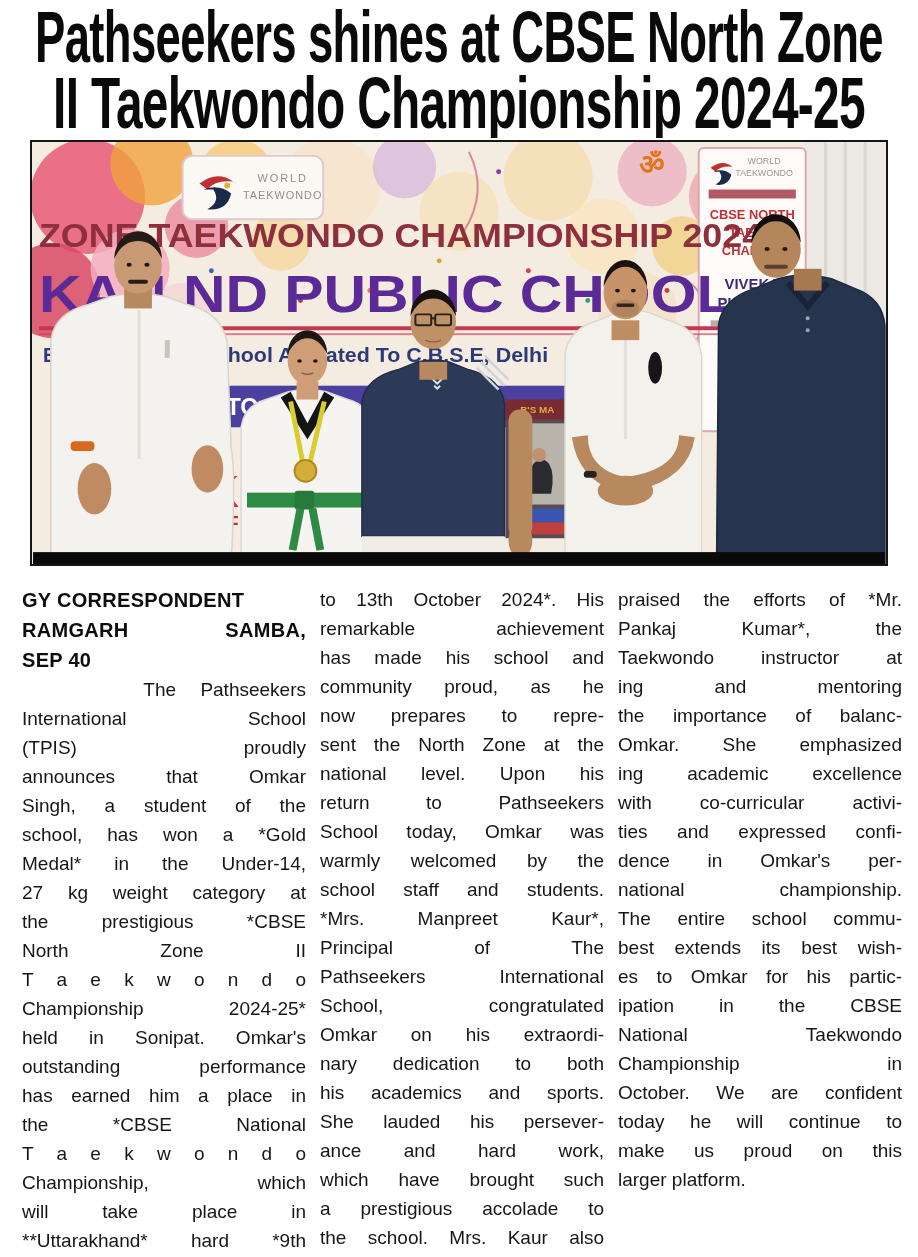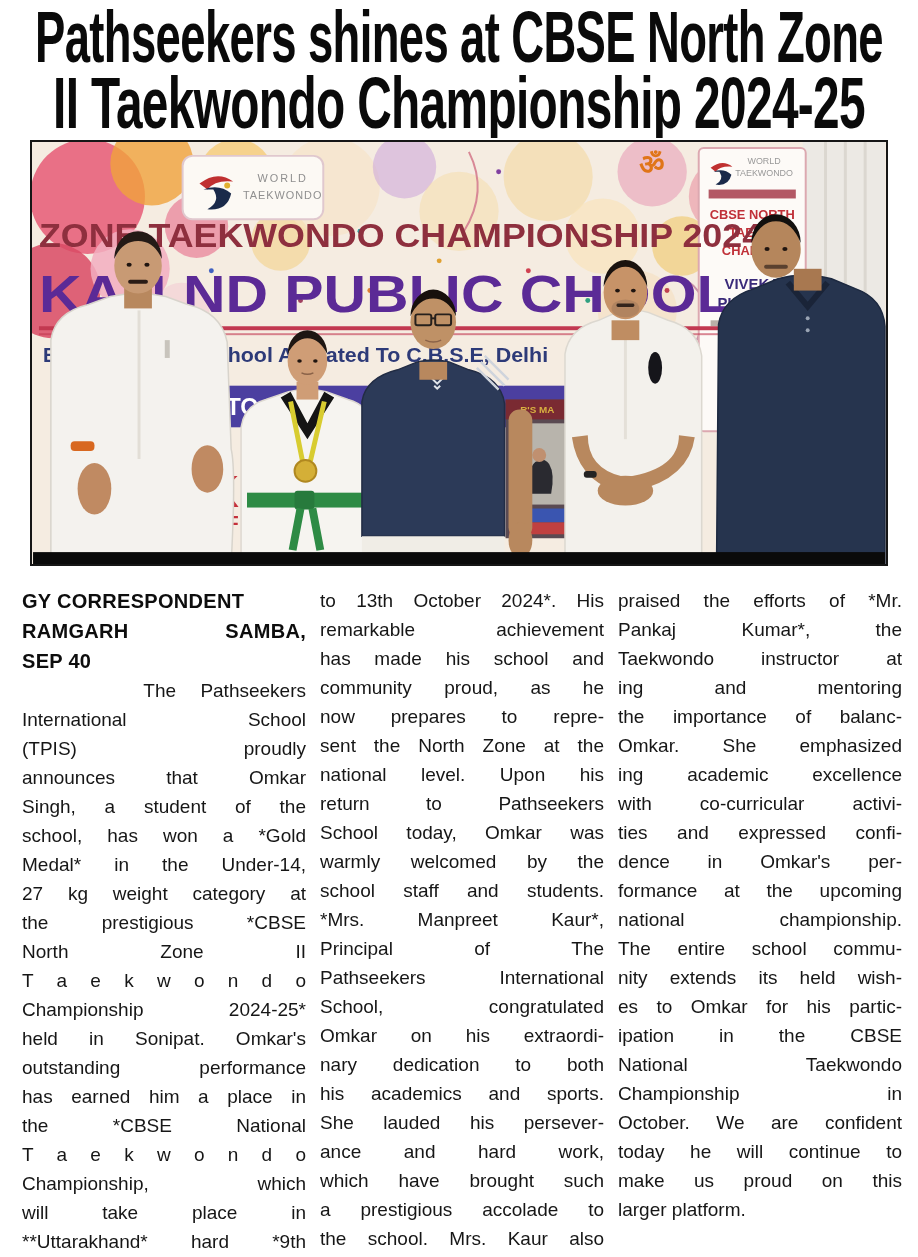"GY CORRESPONDENT" .columns { margin-top: 20px -> none; padding: 0 16px 0 22px -> 19px 16px 0 22px }
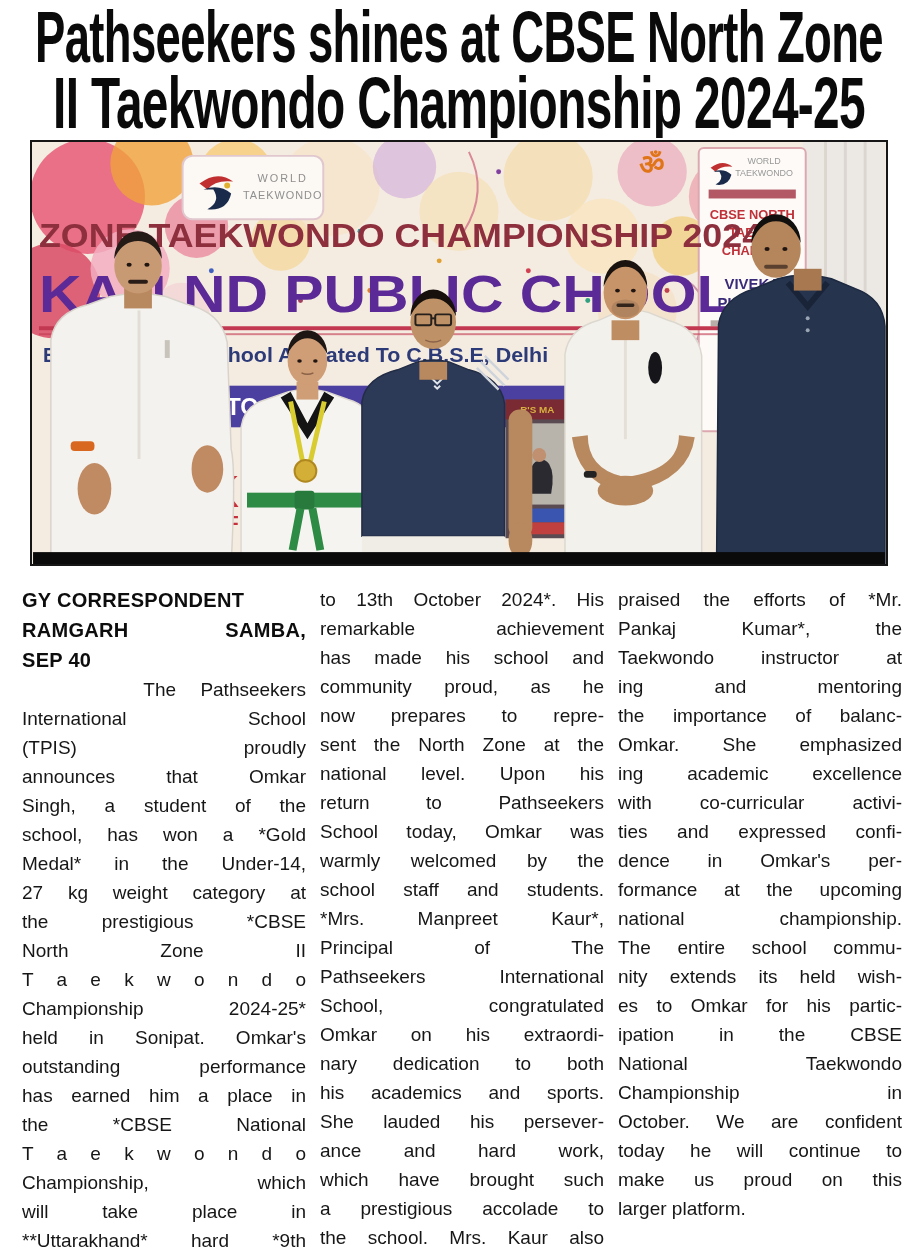"formance at the upcoming" div.body-line { html: <div>formance at the upcoming</div> -> none }
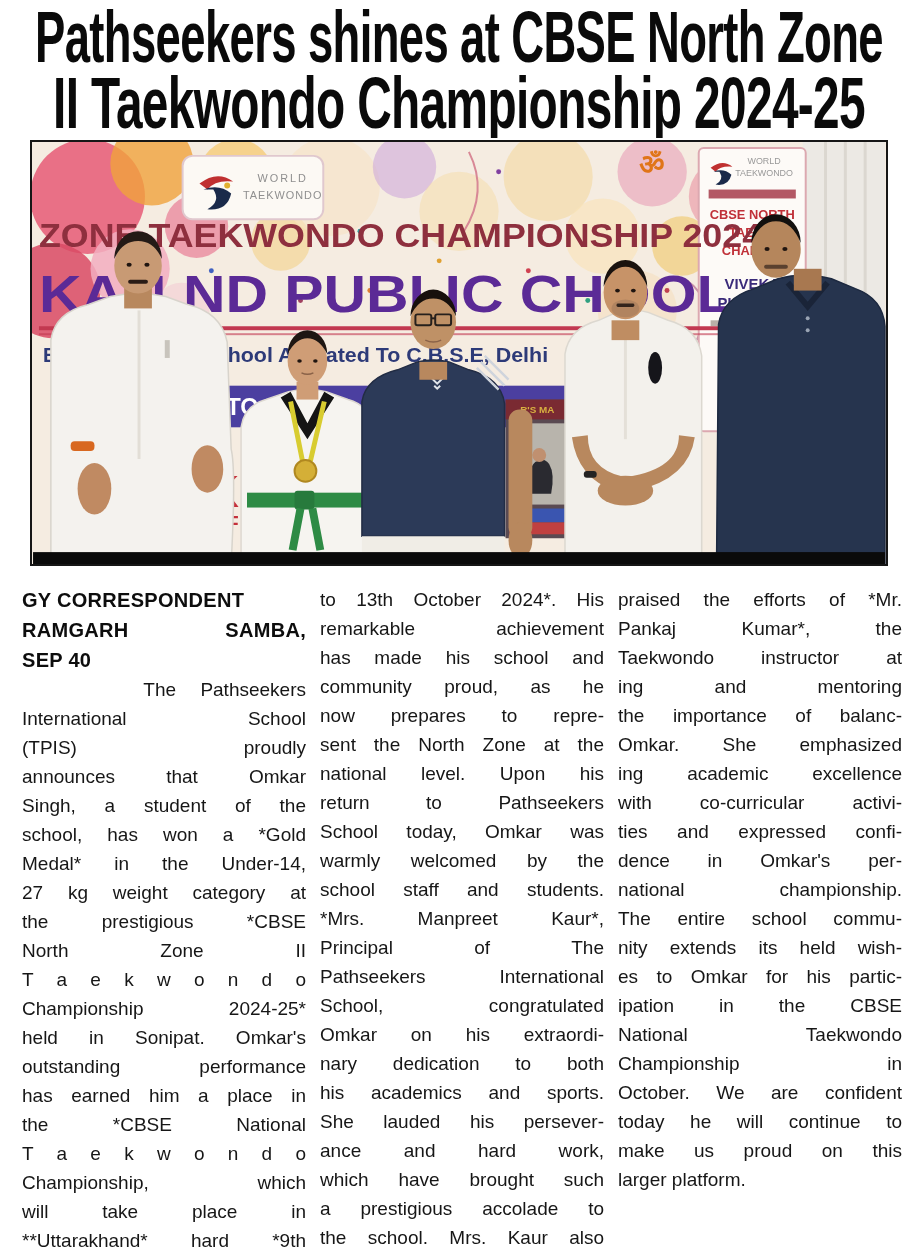"nity extends its held wish-" div.body-line { text: nity extends its held -> best extends its best }
